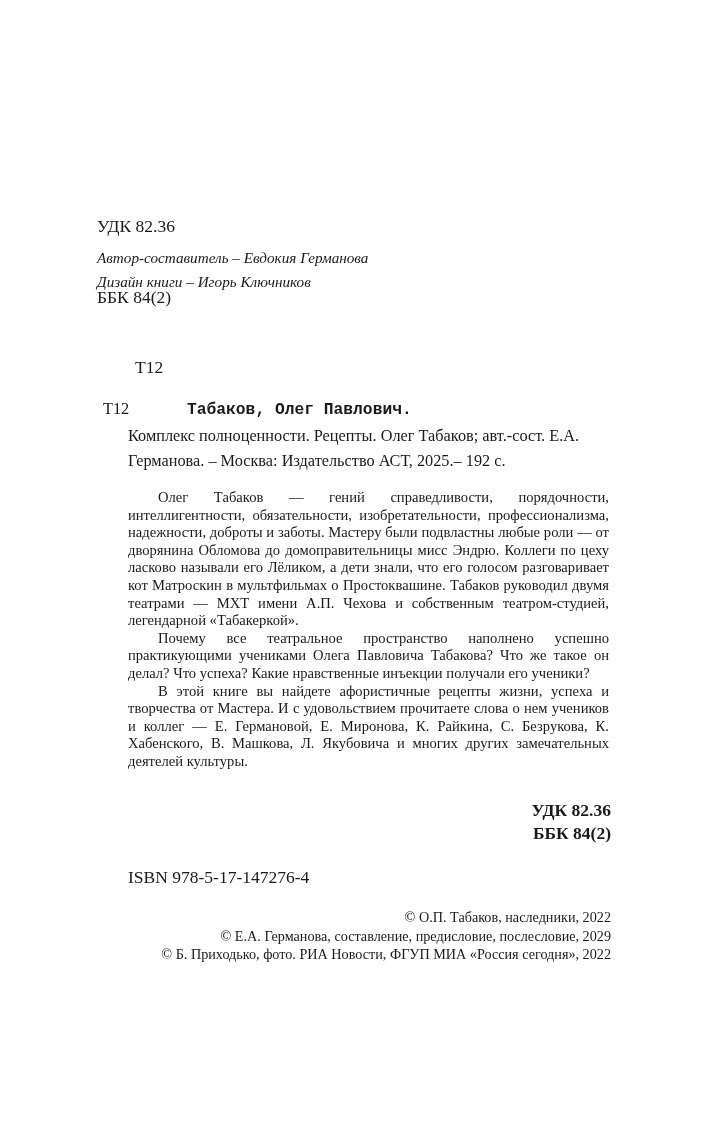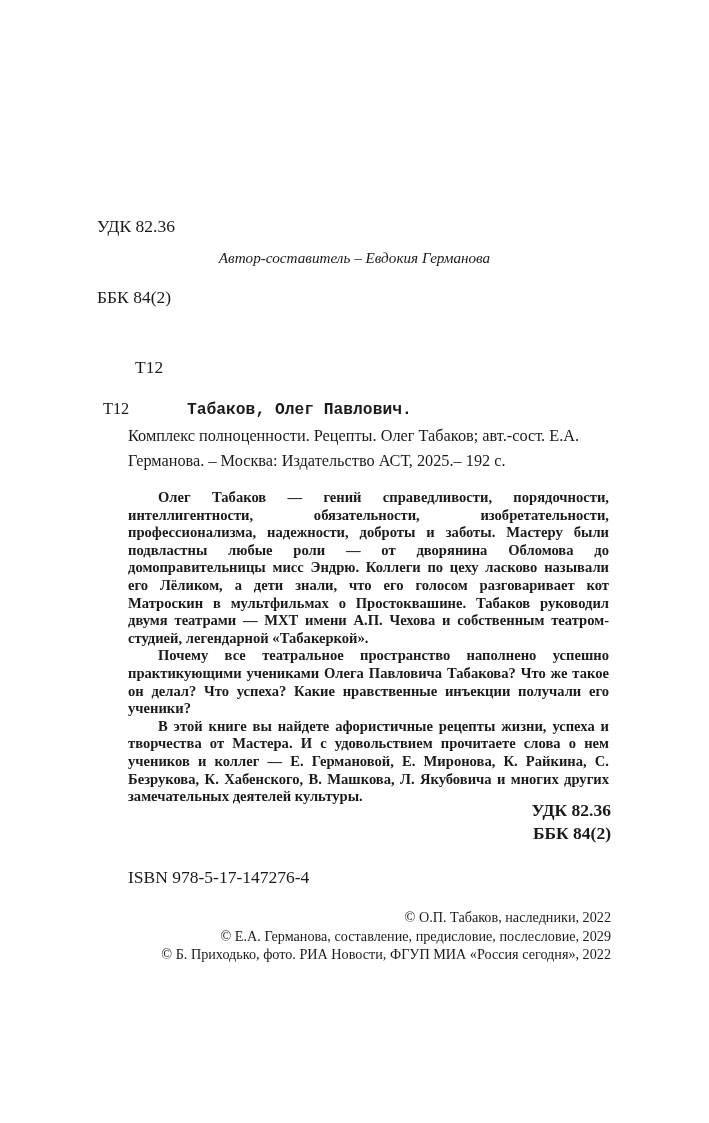"Автор-составитель – Евдокия Германова" .credits { text-align: center -> none }
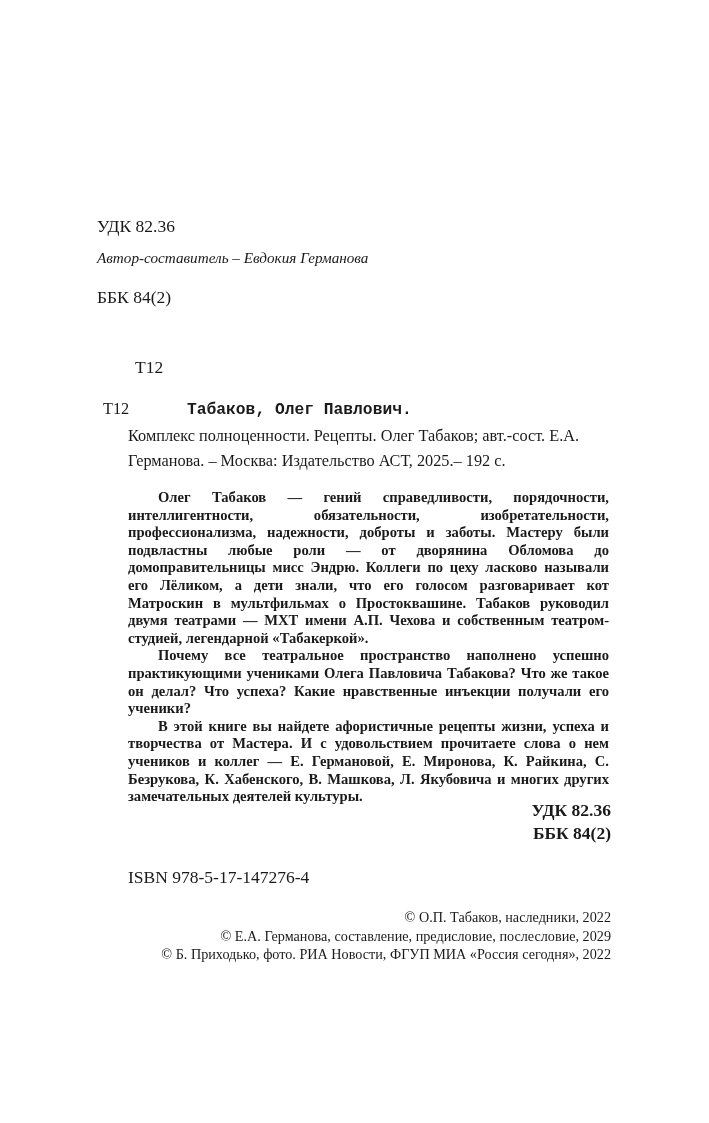"Дизайн книги – Игорь Ключников" span.line { html: none -> <span>Дизайн книги – Игорь Ключников</span> }
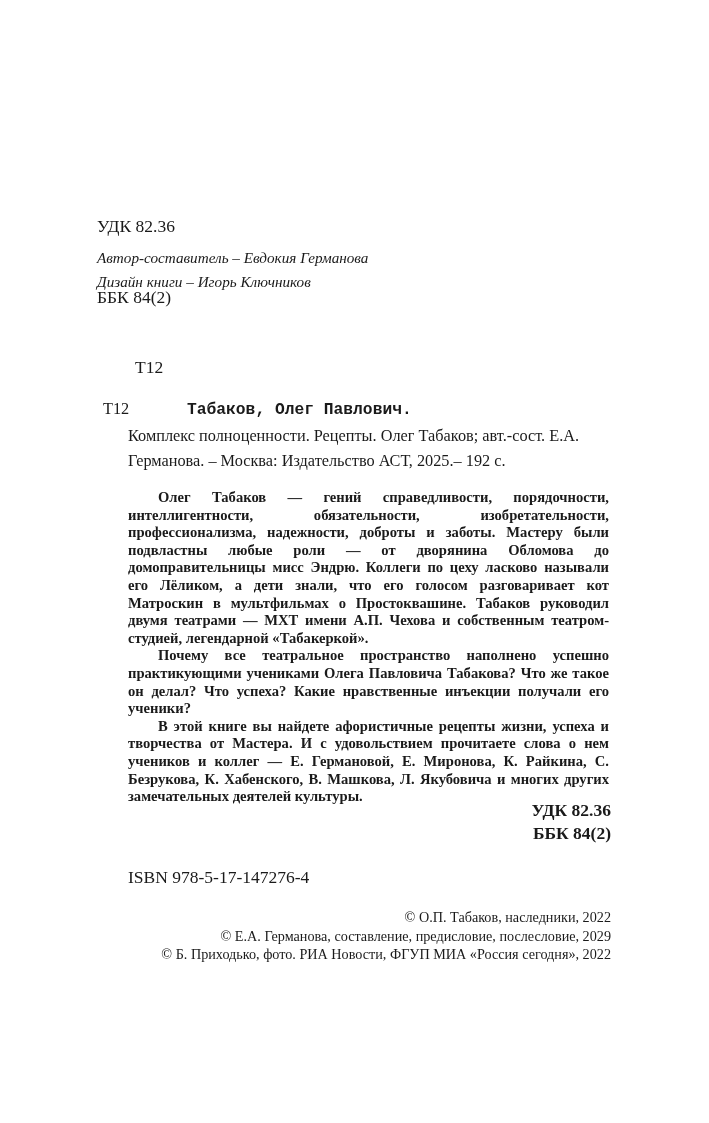"Олег Табаков — гений справедливости," .annotation p { font-weight: bold -> none }
